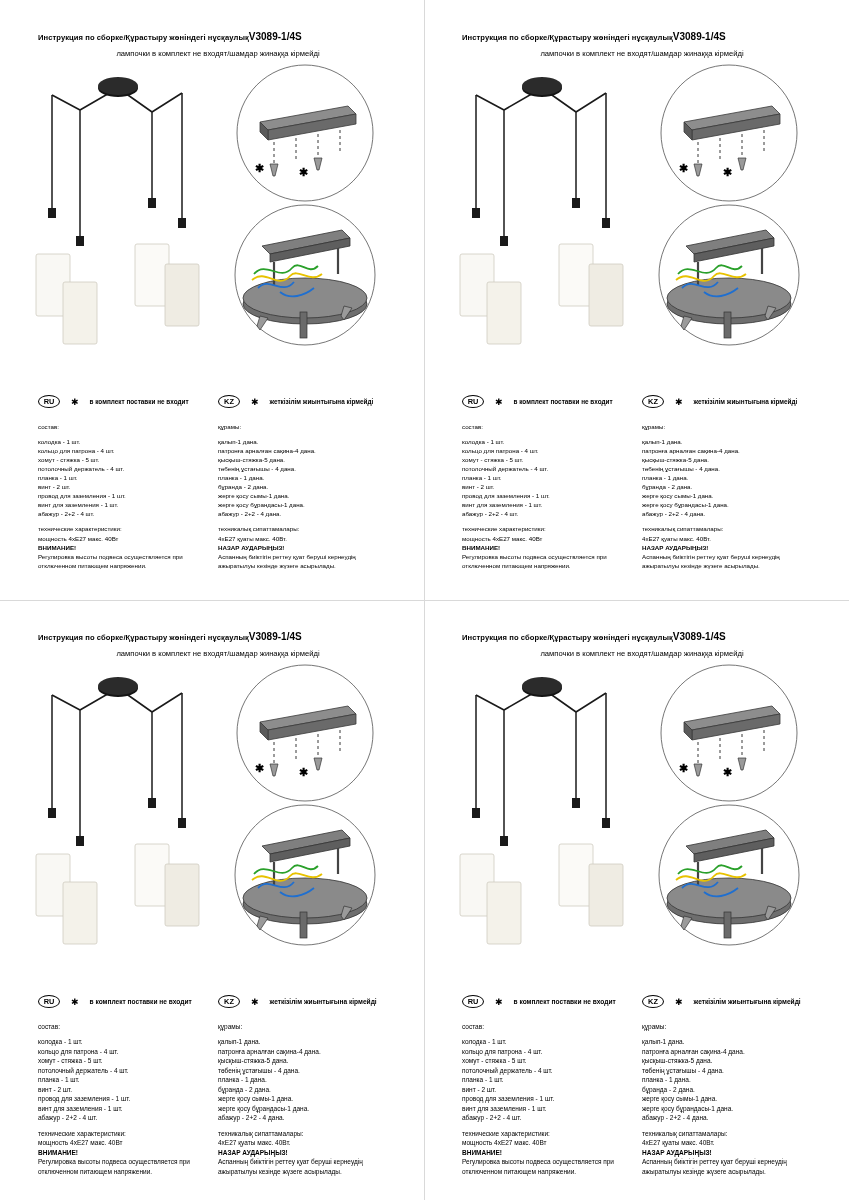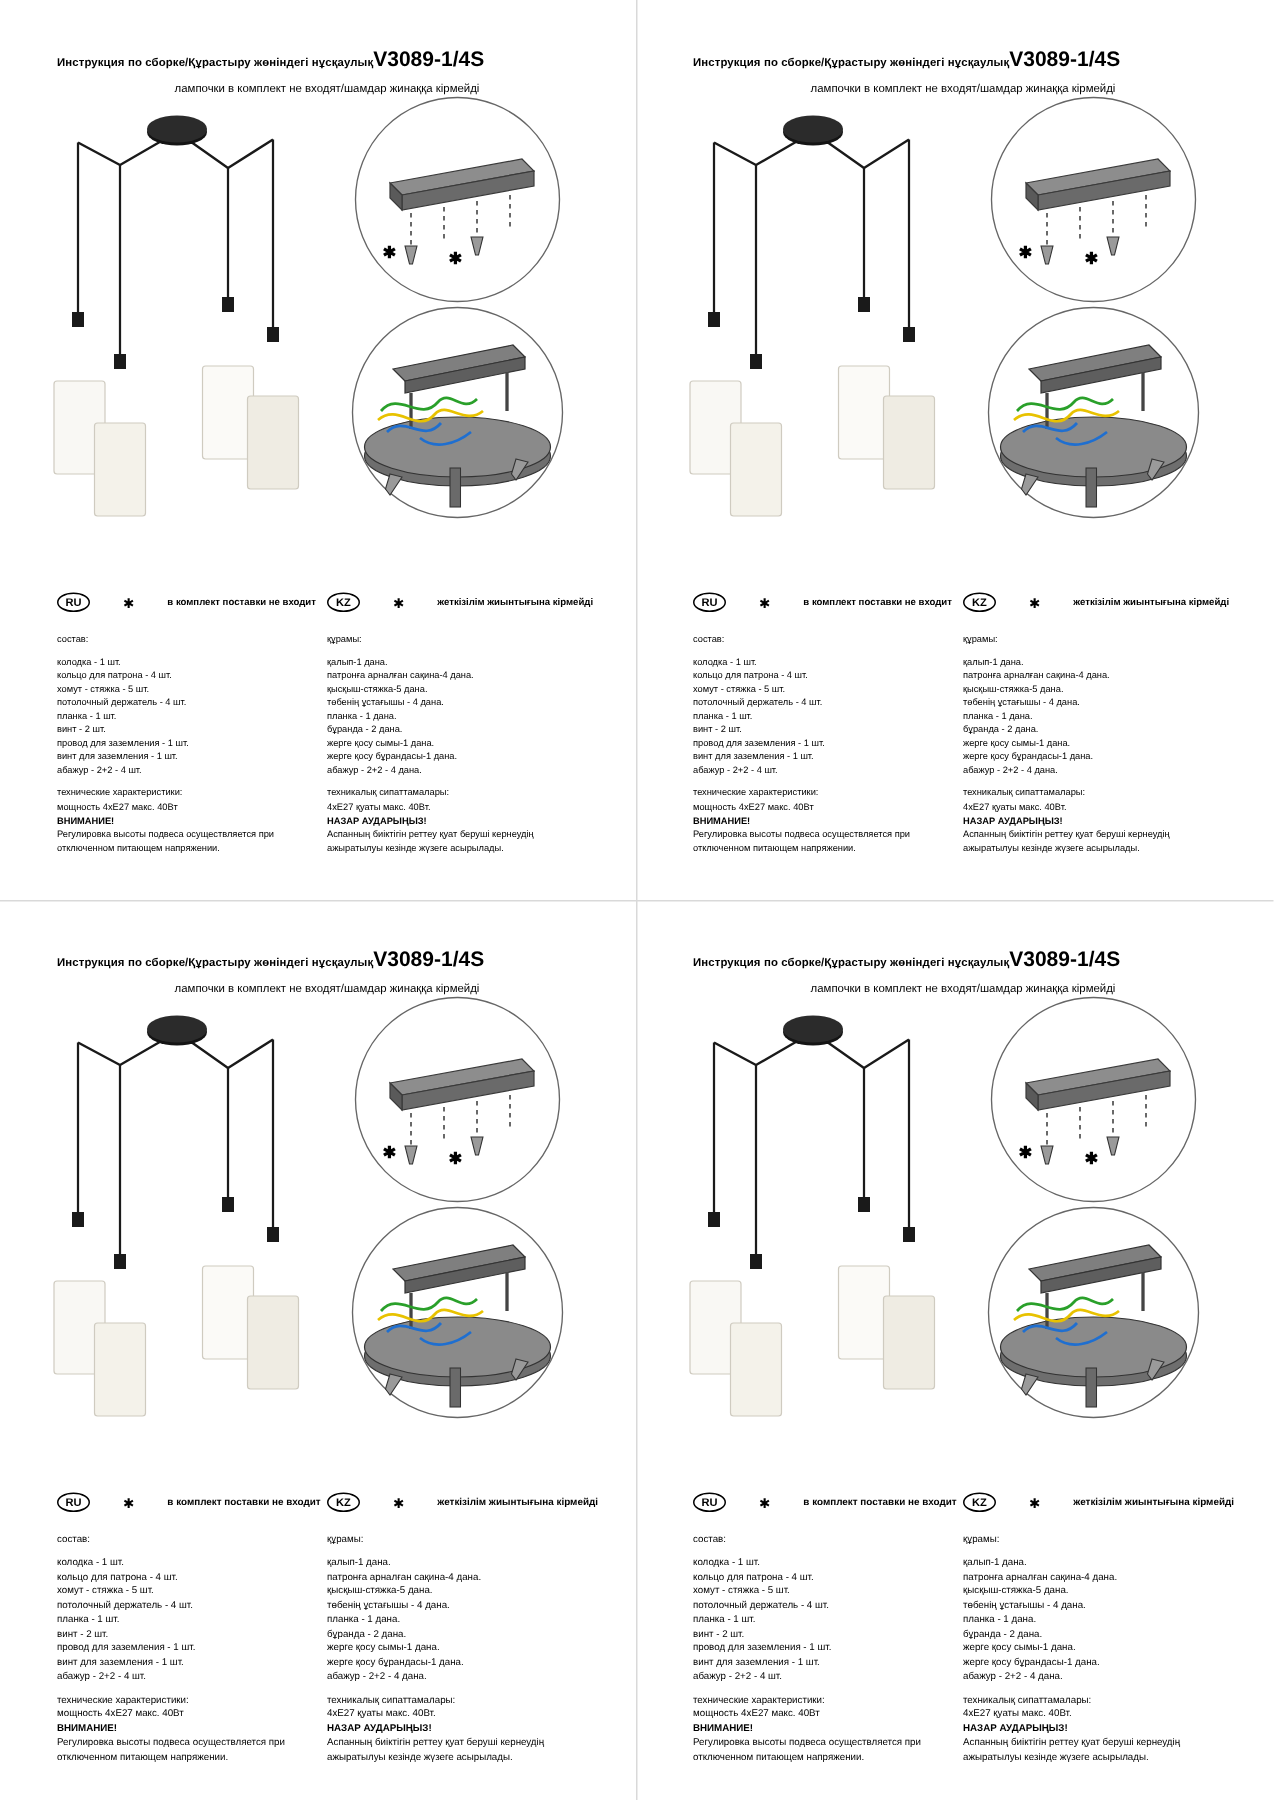"V3089-1/4S" .hdr-model { font-size: 14px -> 10px }
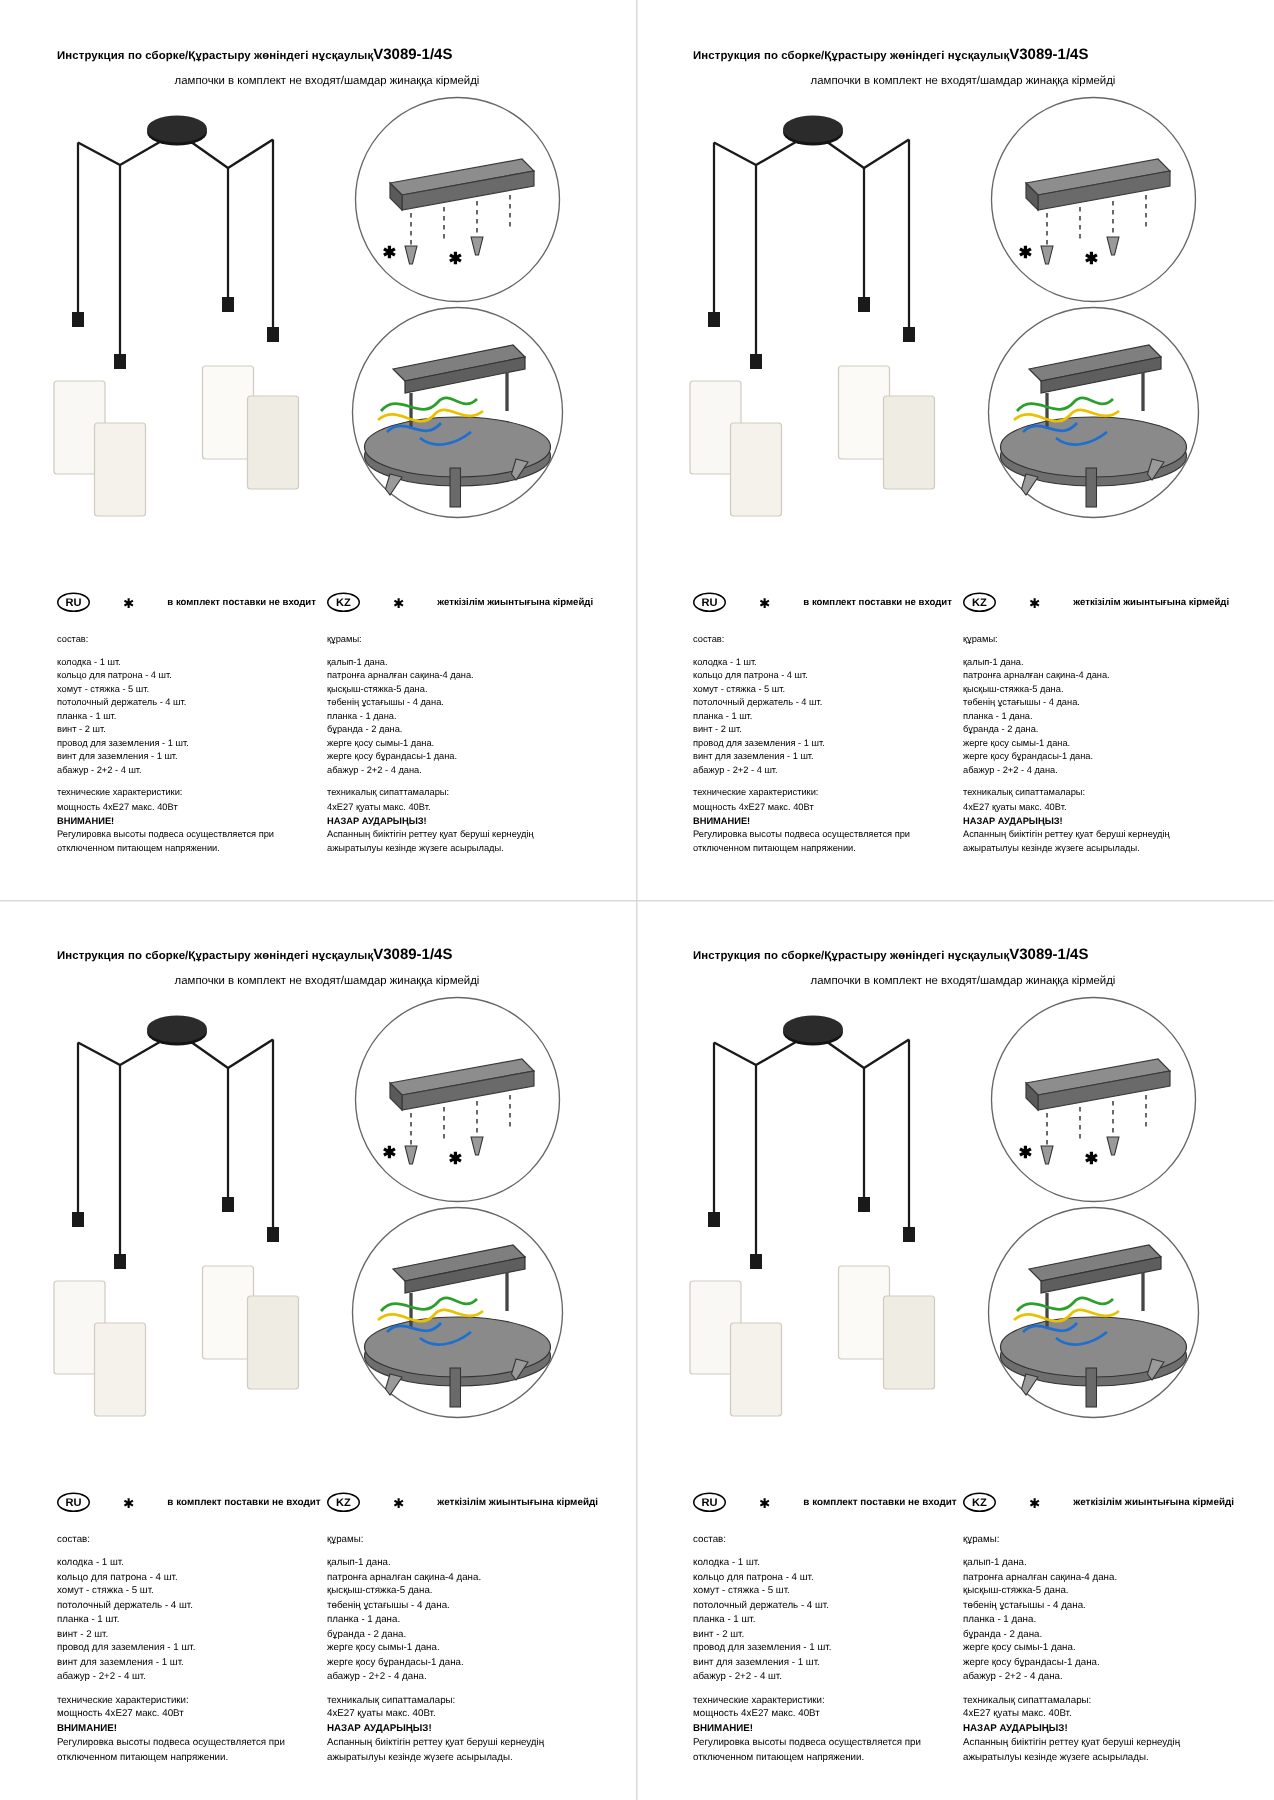"RU" .badge-col { gap: 22px -> 11px }
